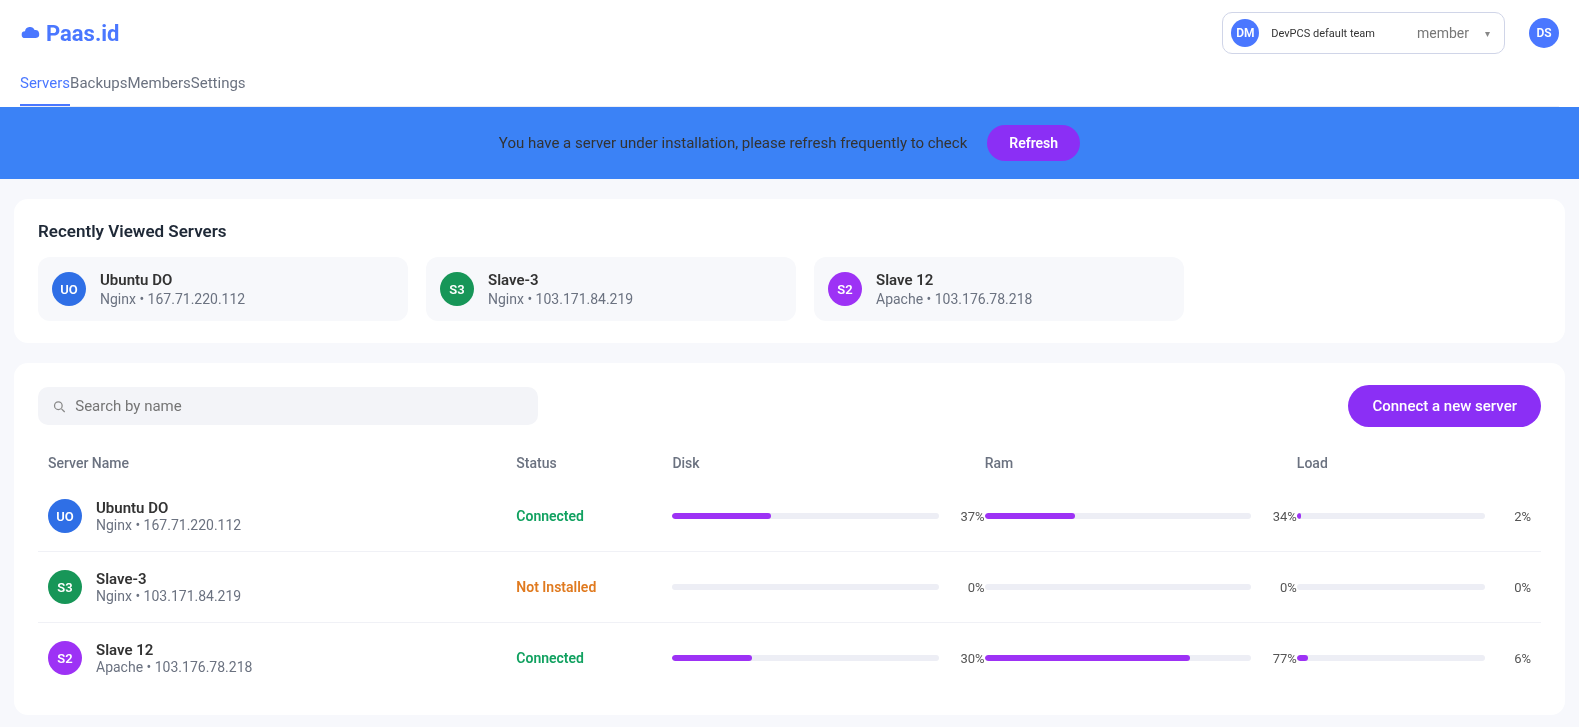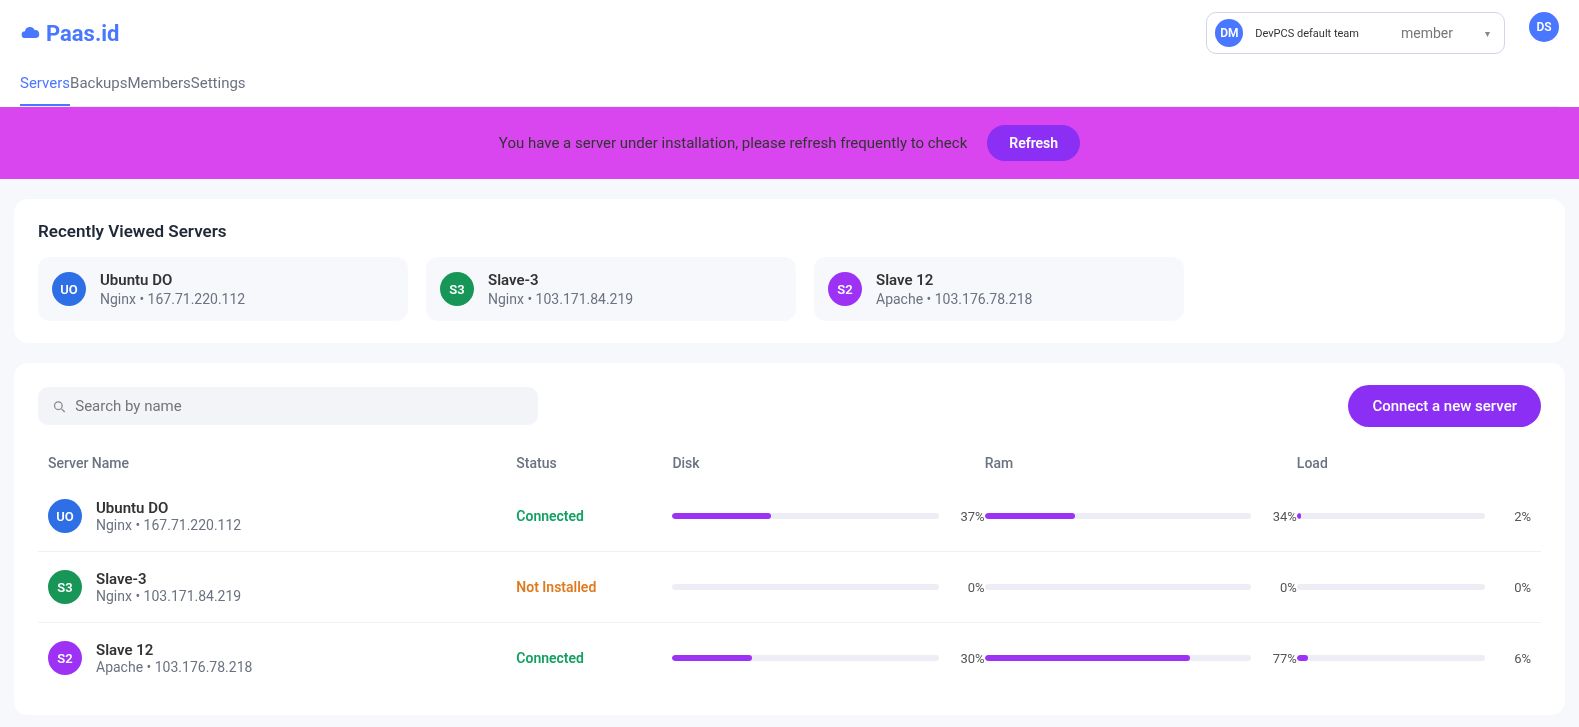"DM" .header-right { align-items: flex-start -> center }
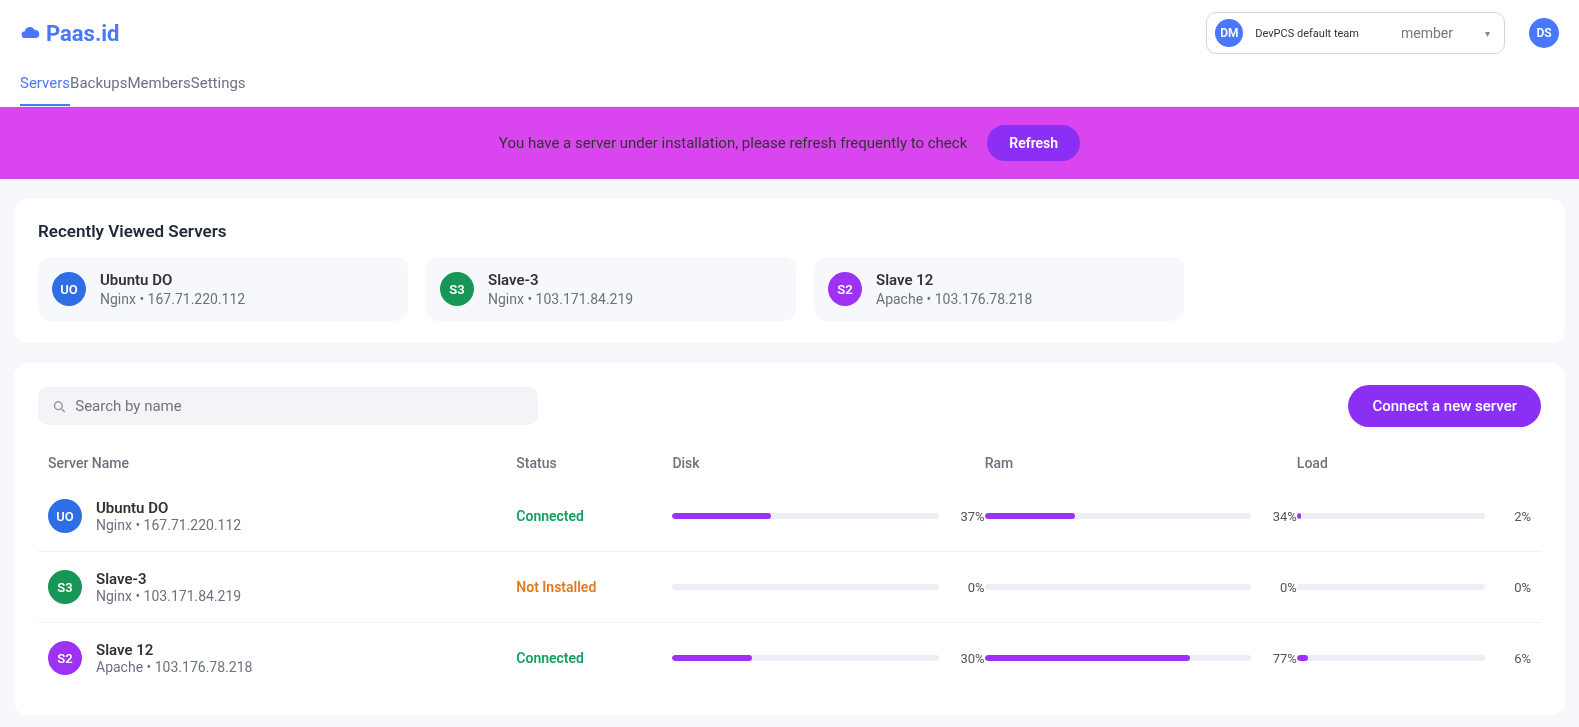"member" .team-role { margin-right: 20px -> 4px }
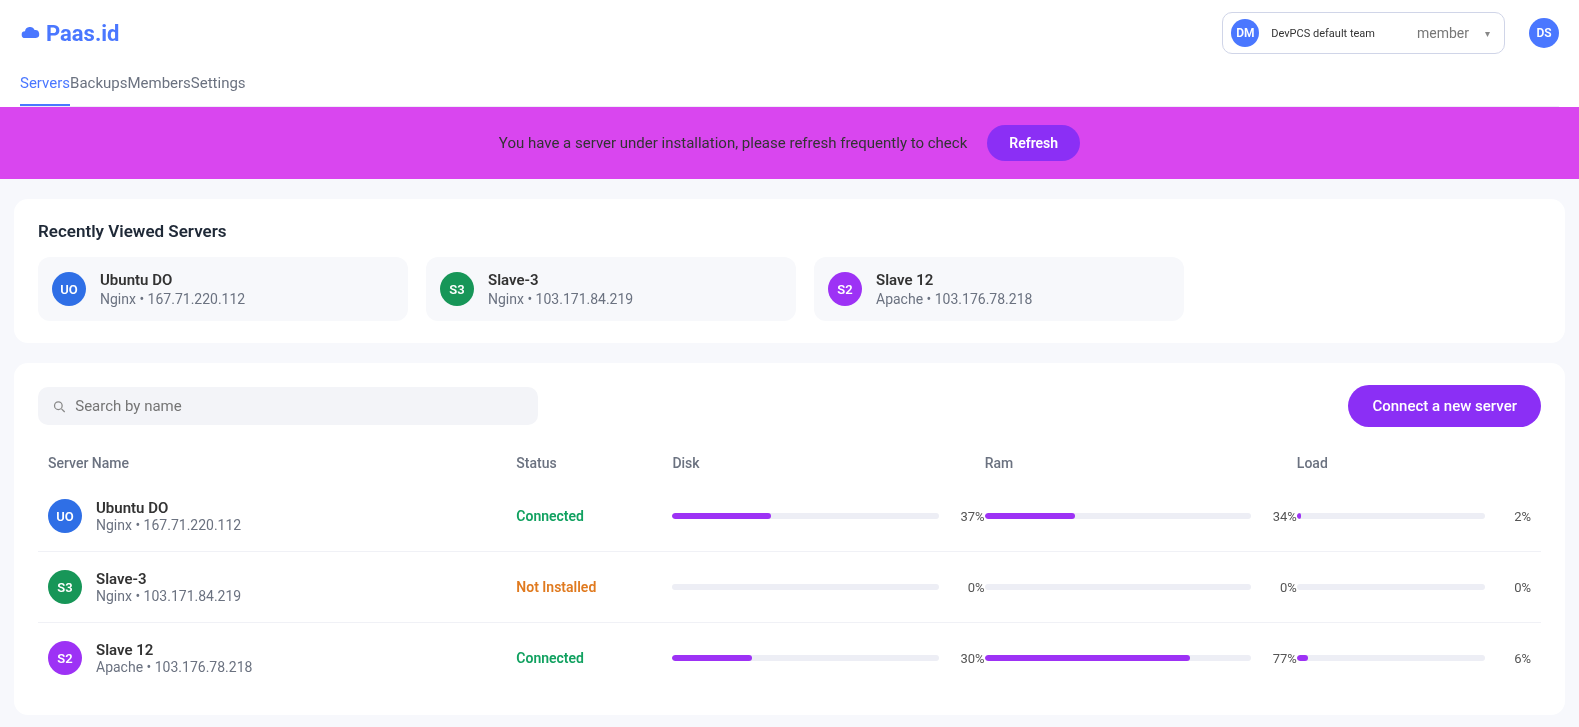"You have a server under" .notice-bar { background: #d946ef -> #3b82f6 }
